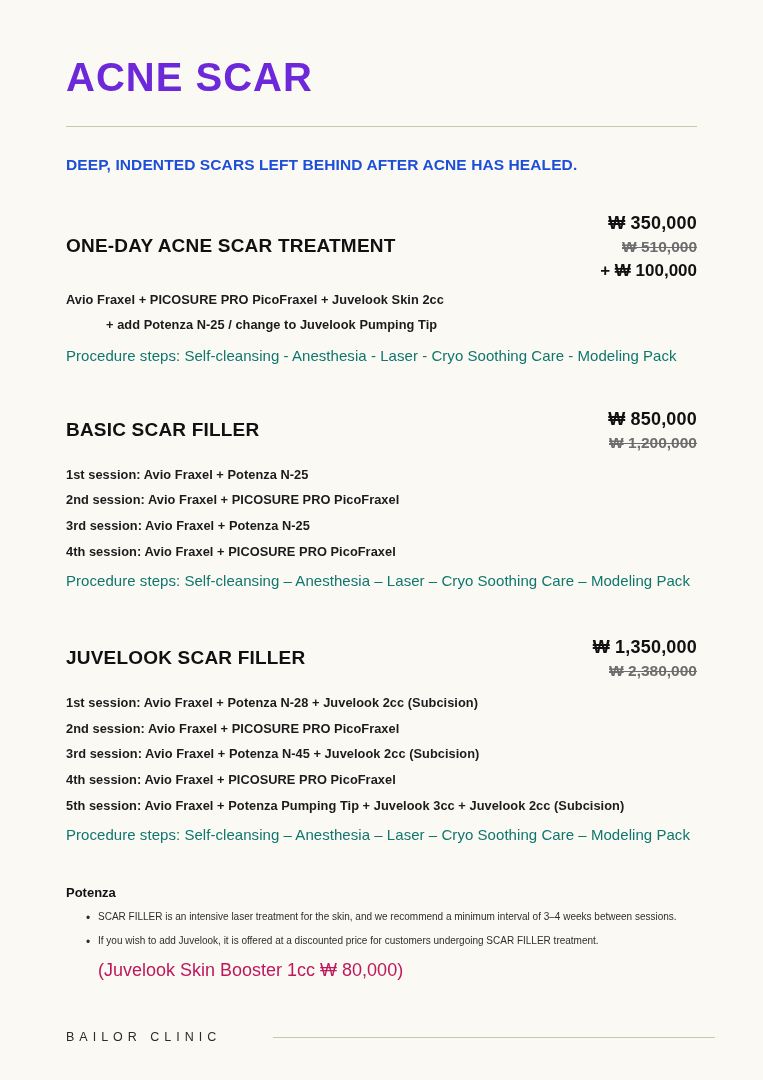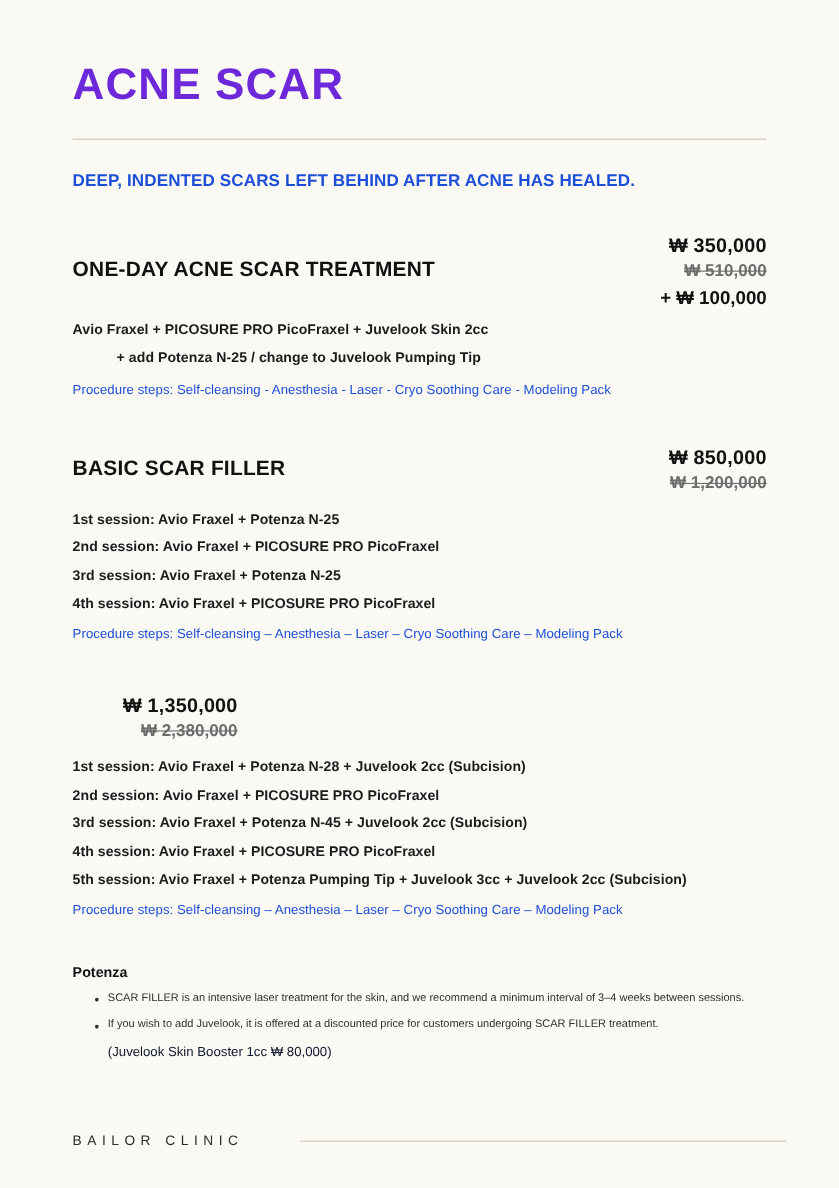"Procedure steps: Self-cleansing -" .steps { color: #1d4ed8 -> #0f766e; font-size: 12px -> 15px }
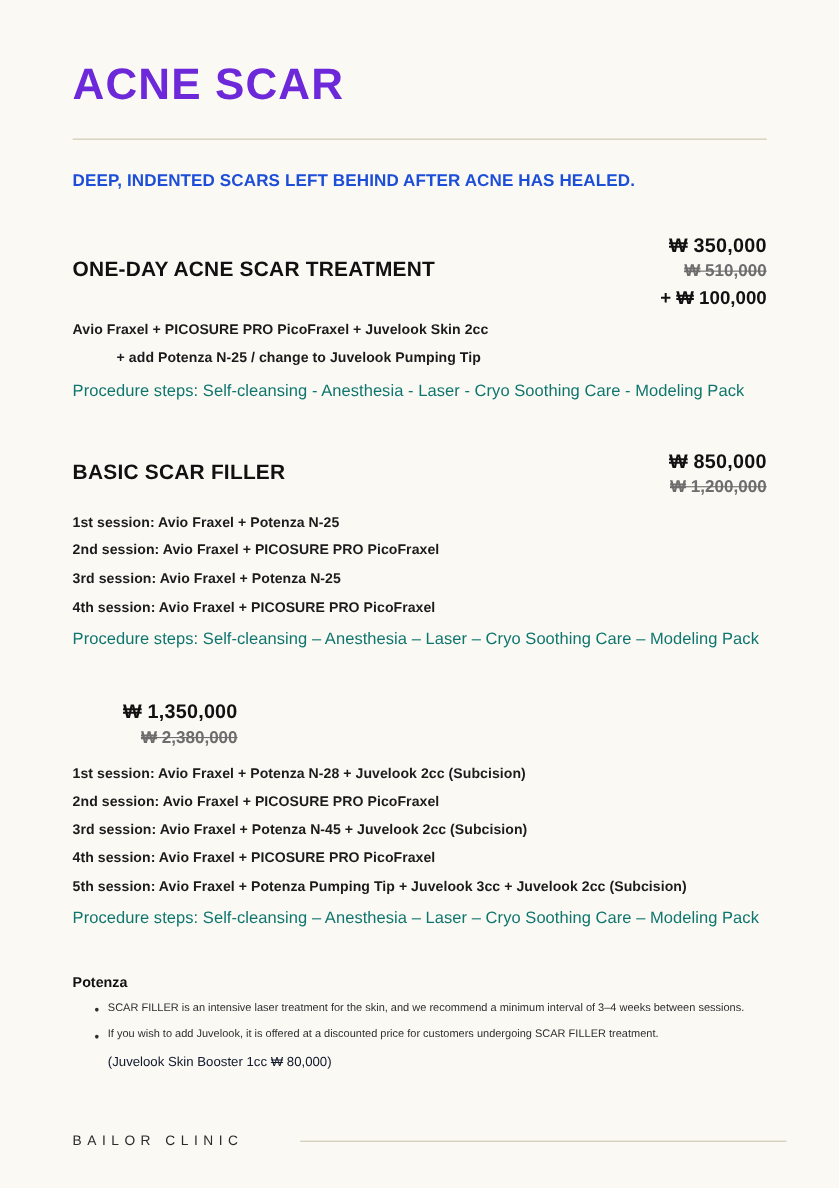"JUVELOOK SCAR FILLER" div.section-title { html: none -> <div>JUVELOOK SCAR FILLER</div> }
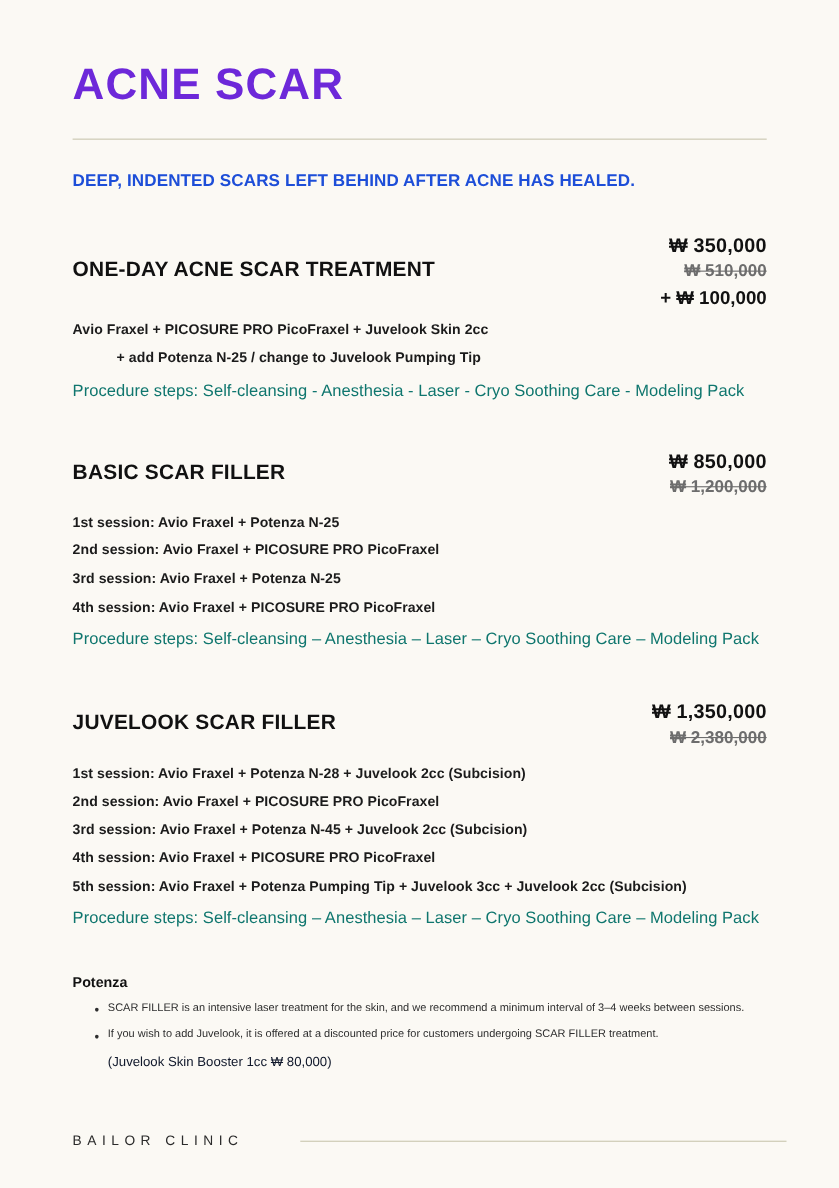"(Juvelook Skin Booster 1cc ₩" .notice-sub { color: #0f172a -> #be185d; font-size: 12px -> 18px }
